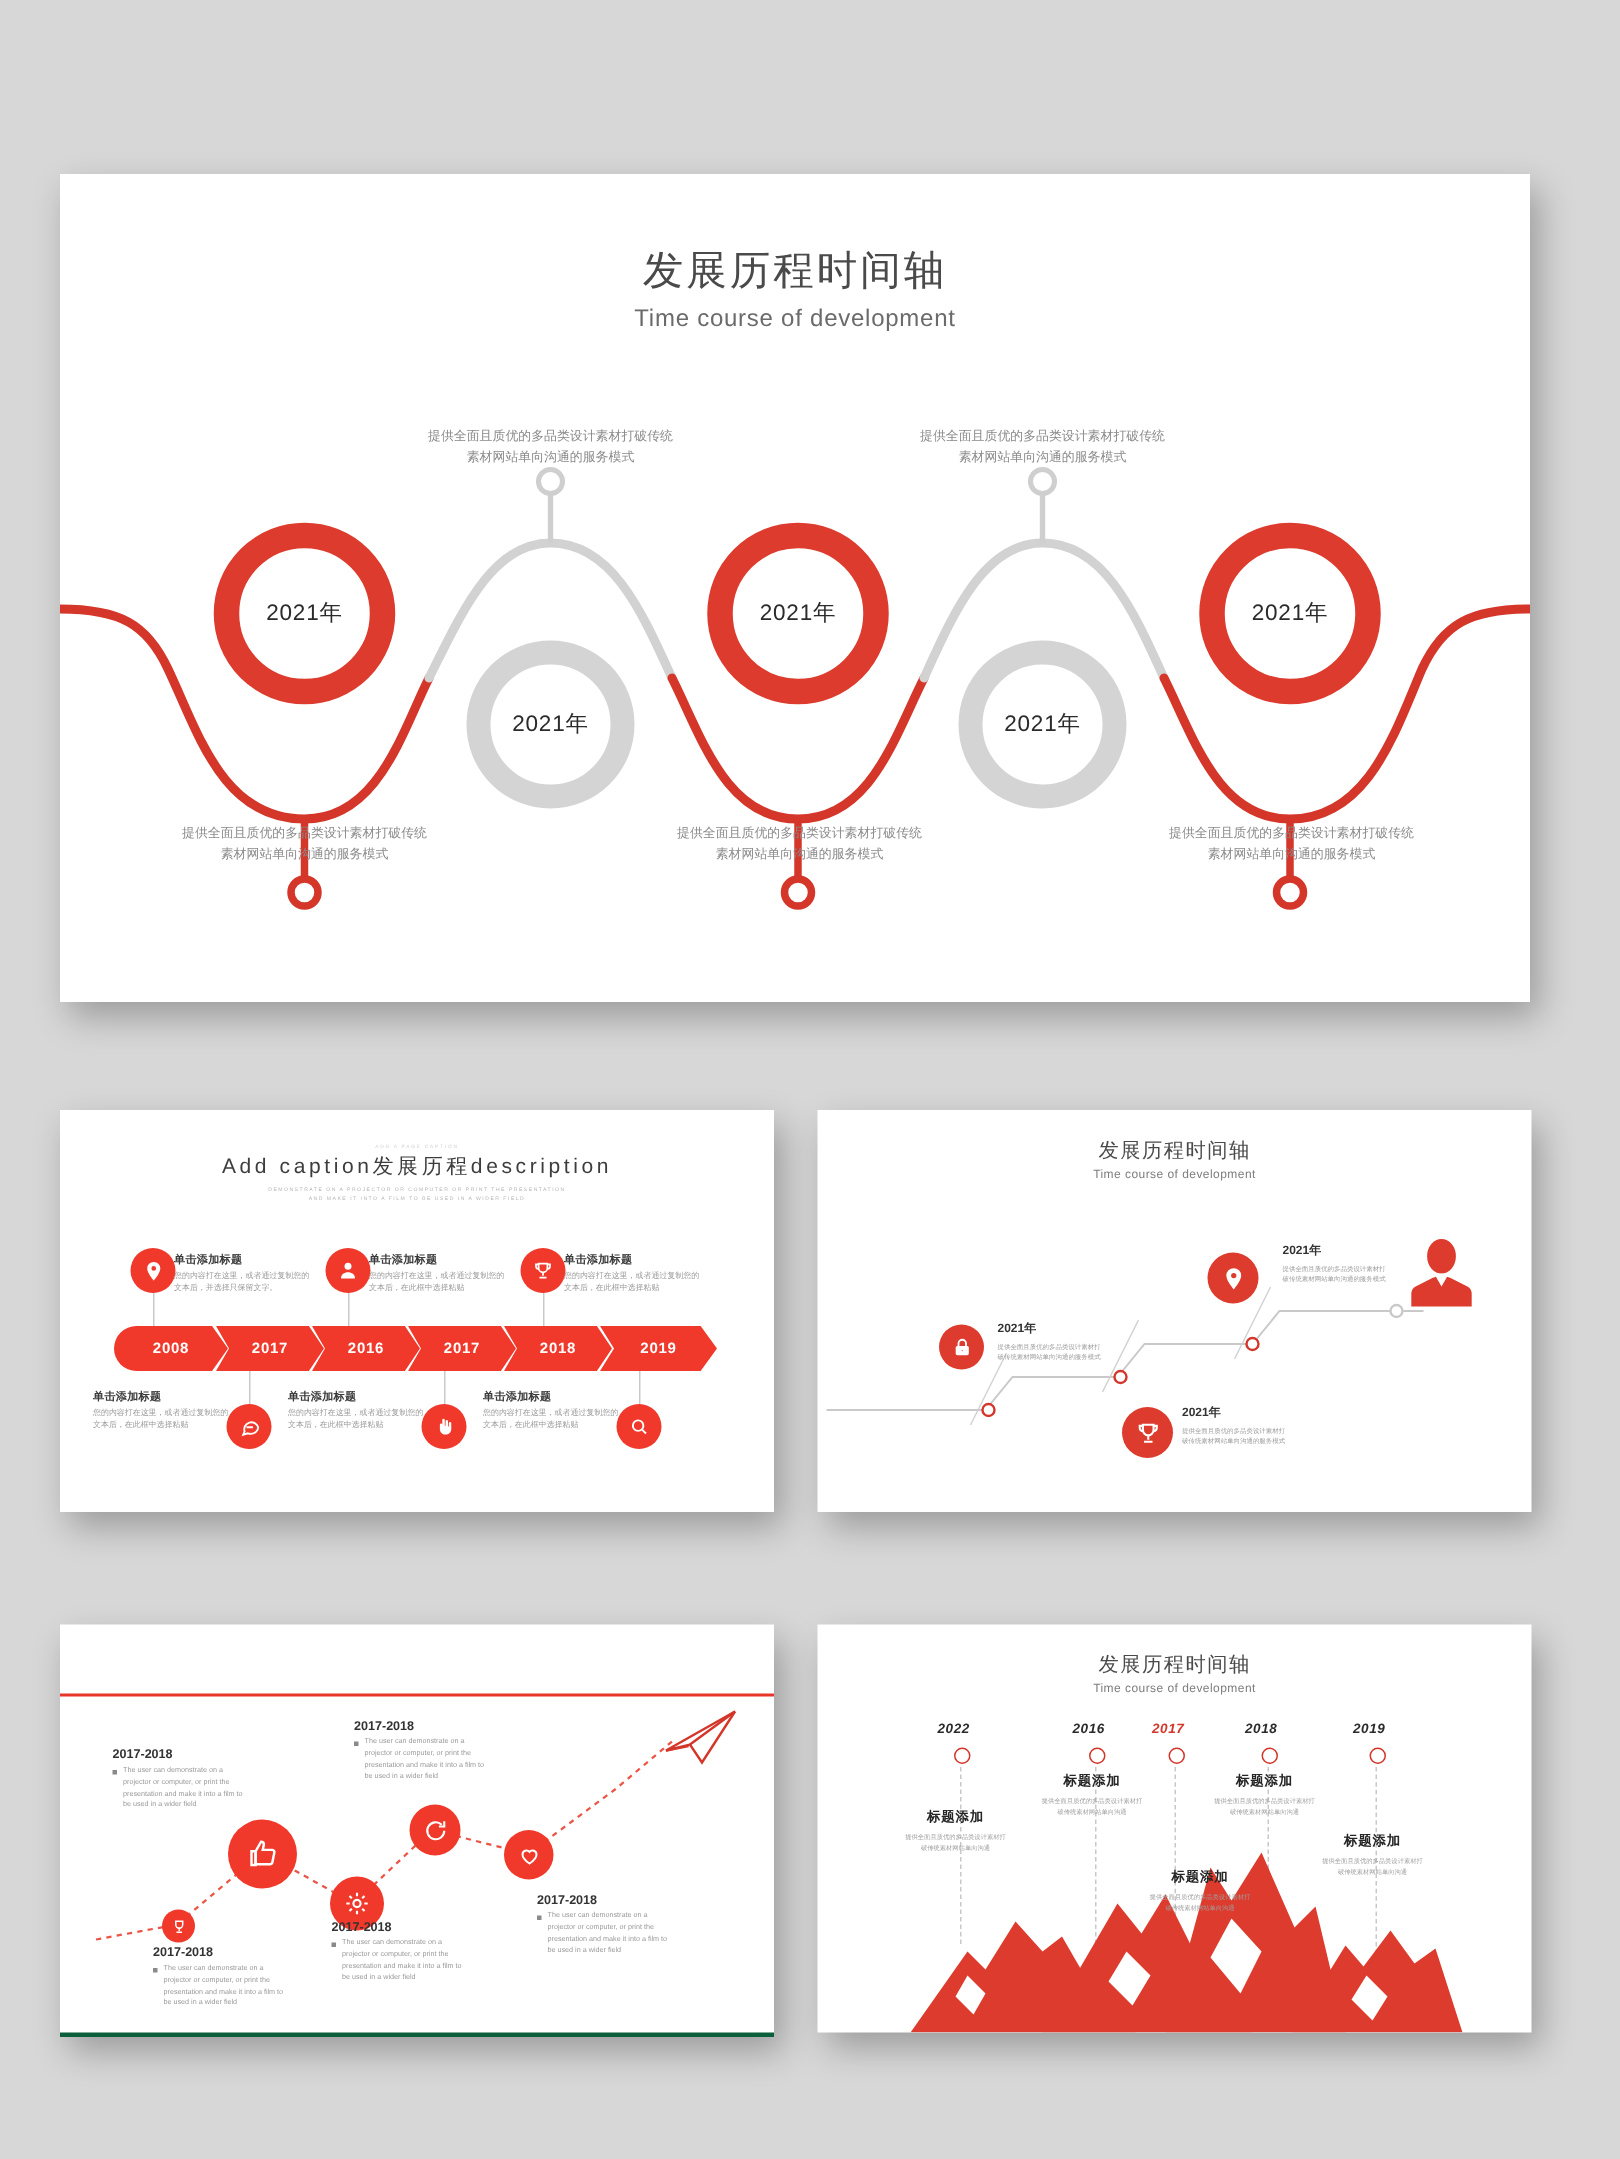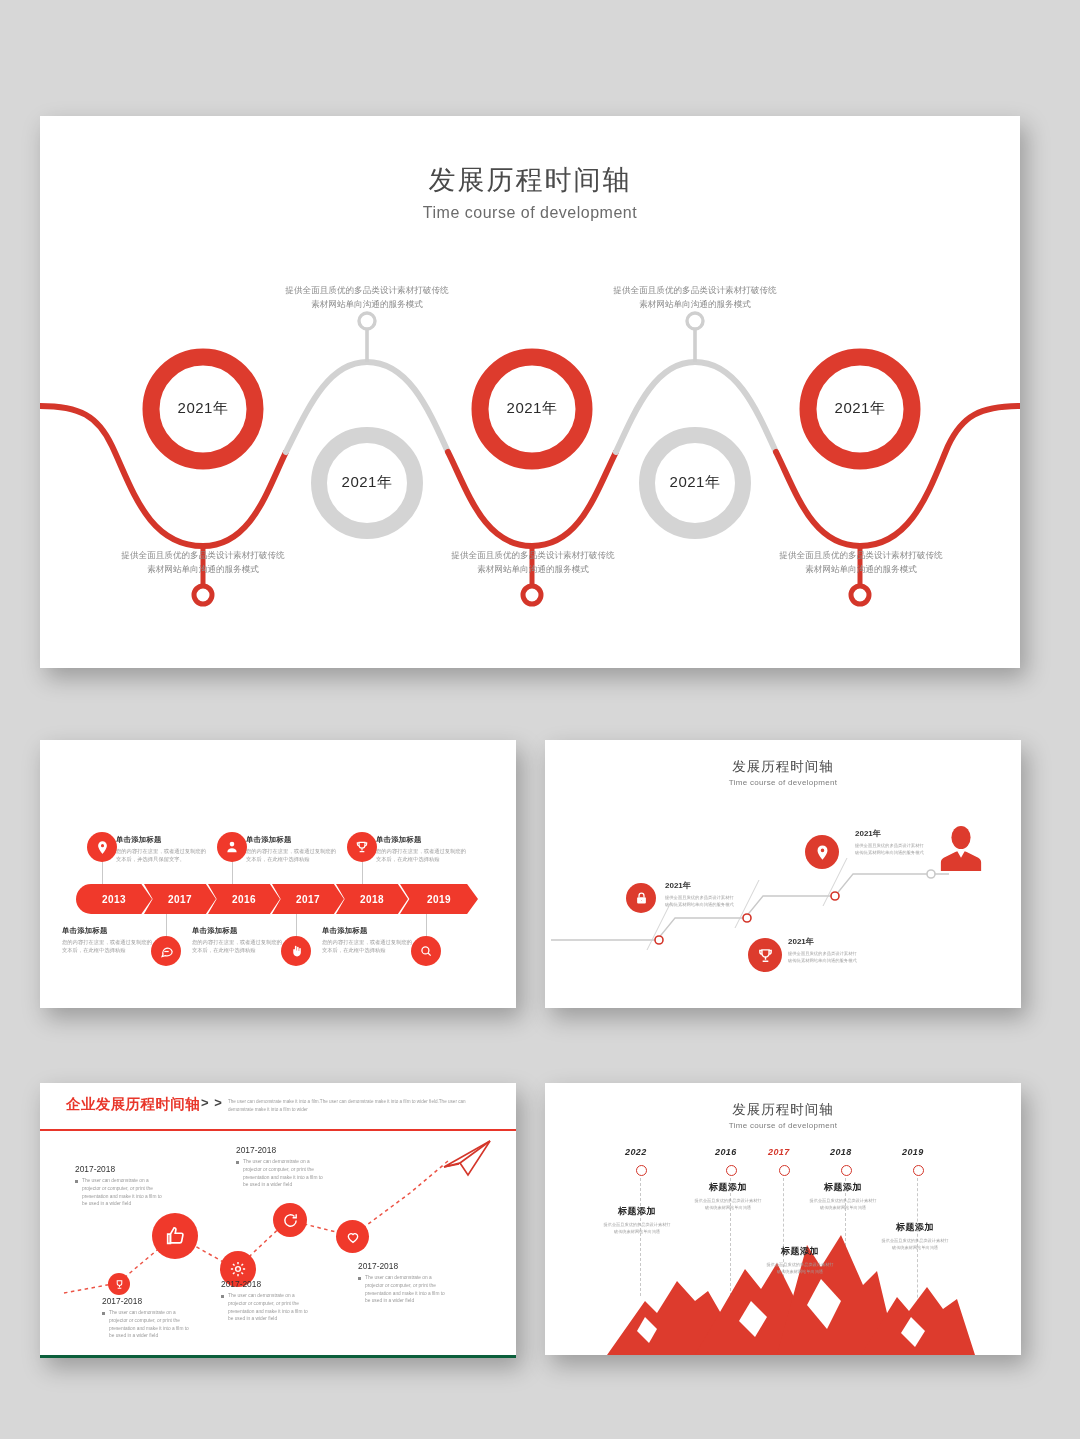"Add caption发展历程description" div.cap2 { html: none -> <div> <div>ADD A PAGE CAPTION</div> <div>Add caption发展历程description</div> <div>DEMONSTRATE ON A PROJECTOR OR COMPUTER OR PRINT THE PRESENTATION AND MAKE IT INTO A FILM TO BE USED IN A WIDER FIELD</div> </div> }
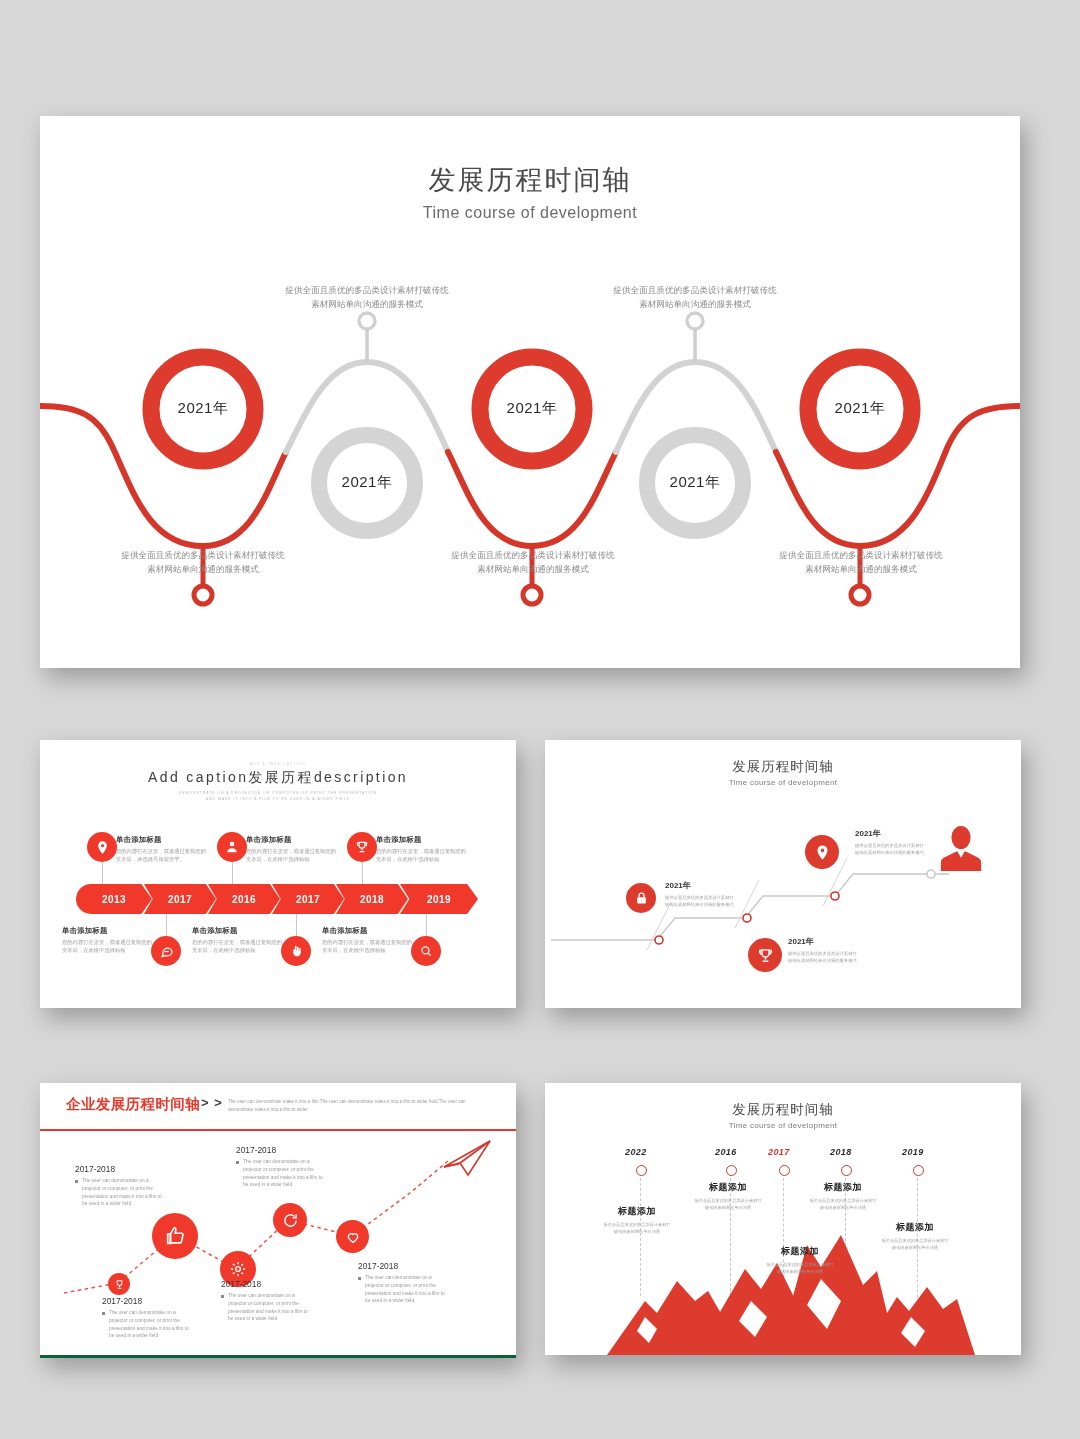"2013" span { text: 2013 -> 2008 }
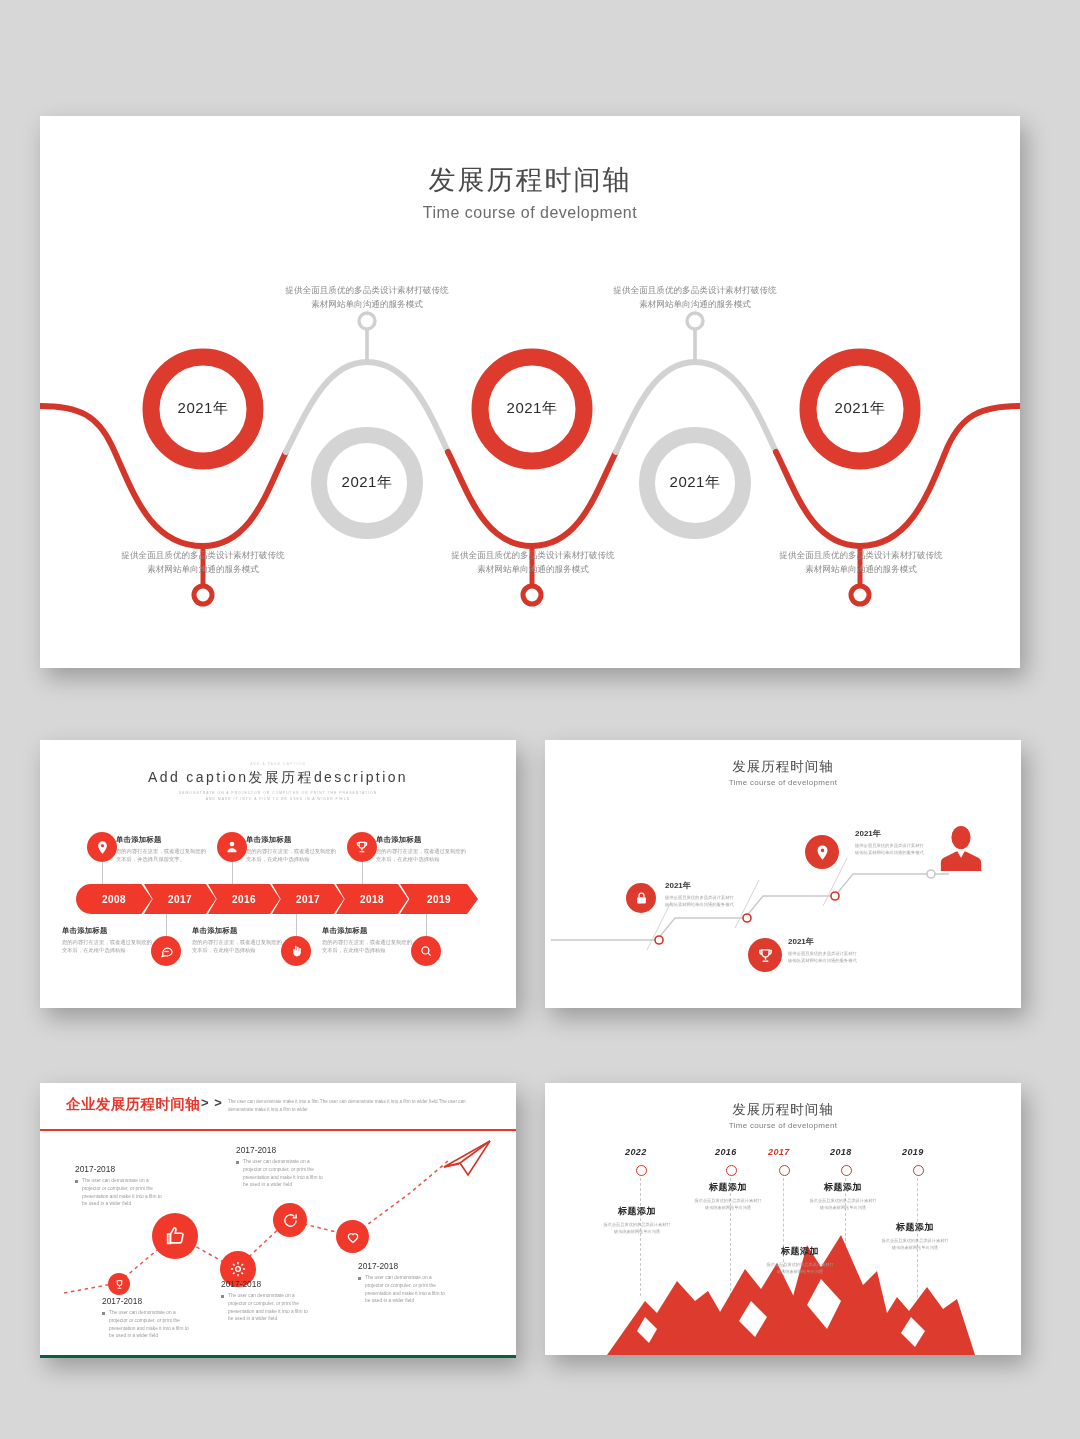"企业发展历程时间轴" div.hd { html: <div> <div>企业发展历程时间轴</div> <div>&gt; &gt;</div> <div>The user can demonstrate make it into a film.The user can demonstrate make it into a film to wider field.The user can demonstrate make it into a film to wider</div> </div> -> none }
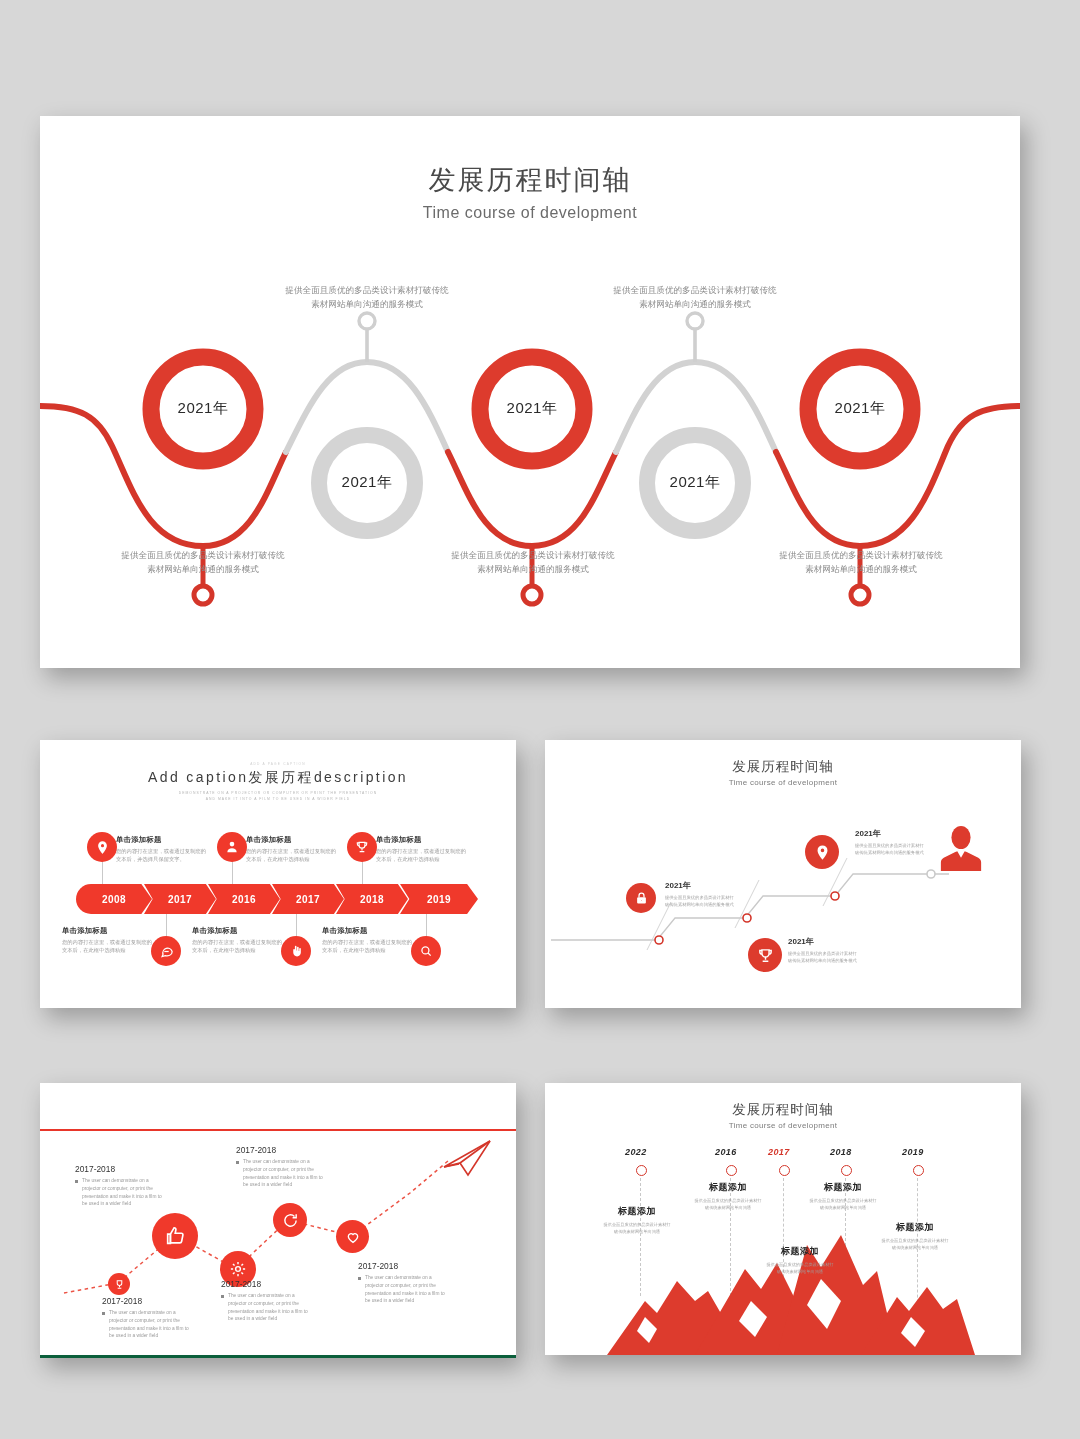"2017-2018" .s4b .h { font-weight: normal -> bold }
